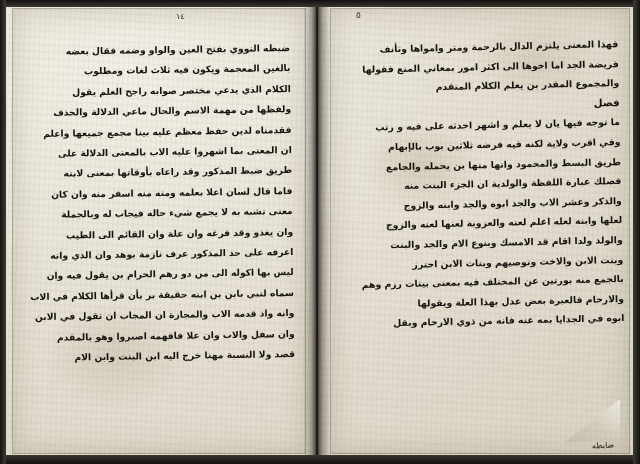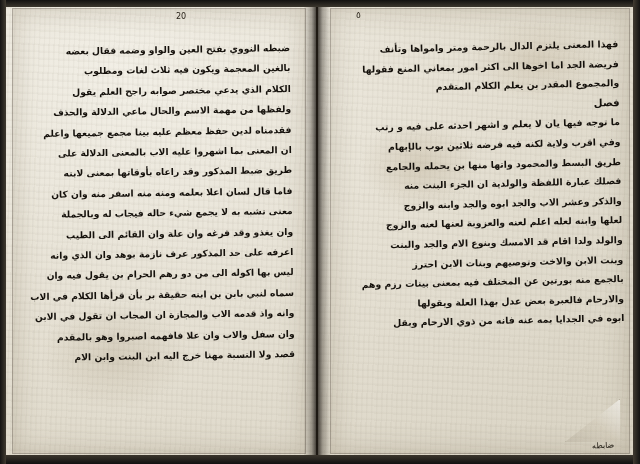"20" div.folio-num { text: 20 -> ١٤ }
